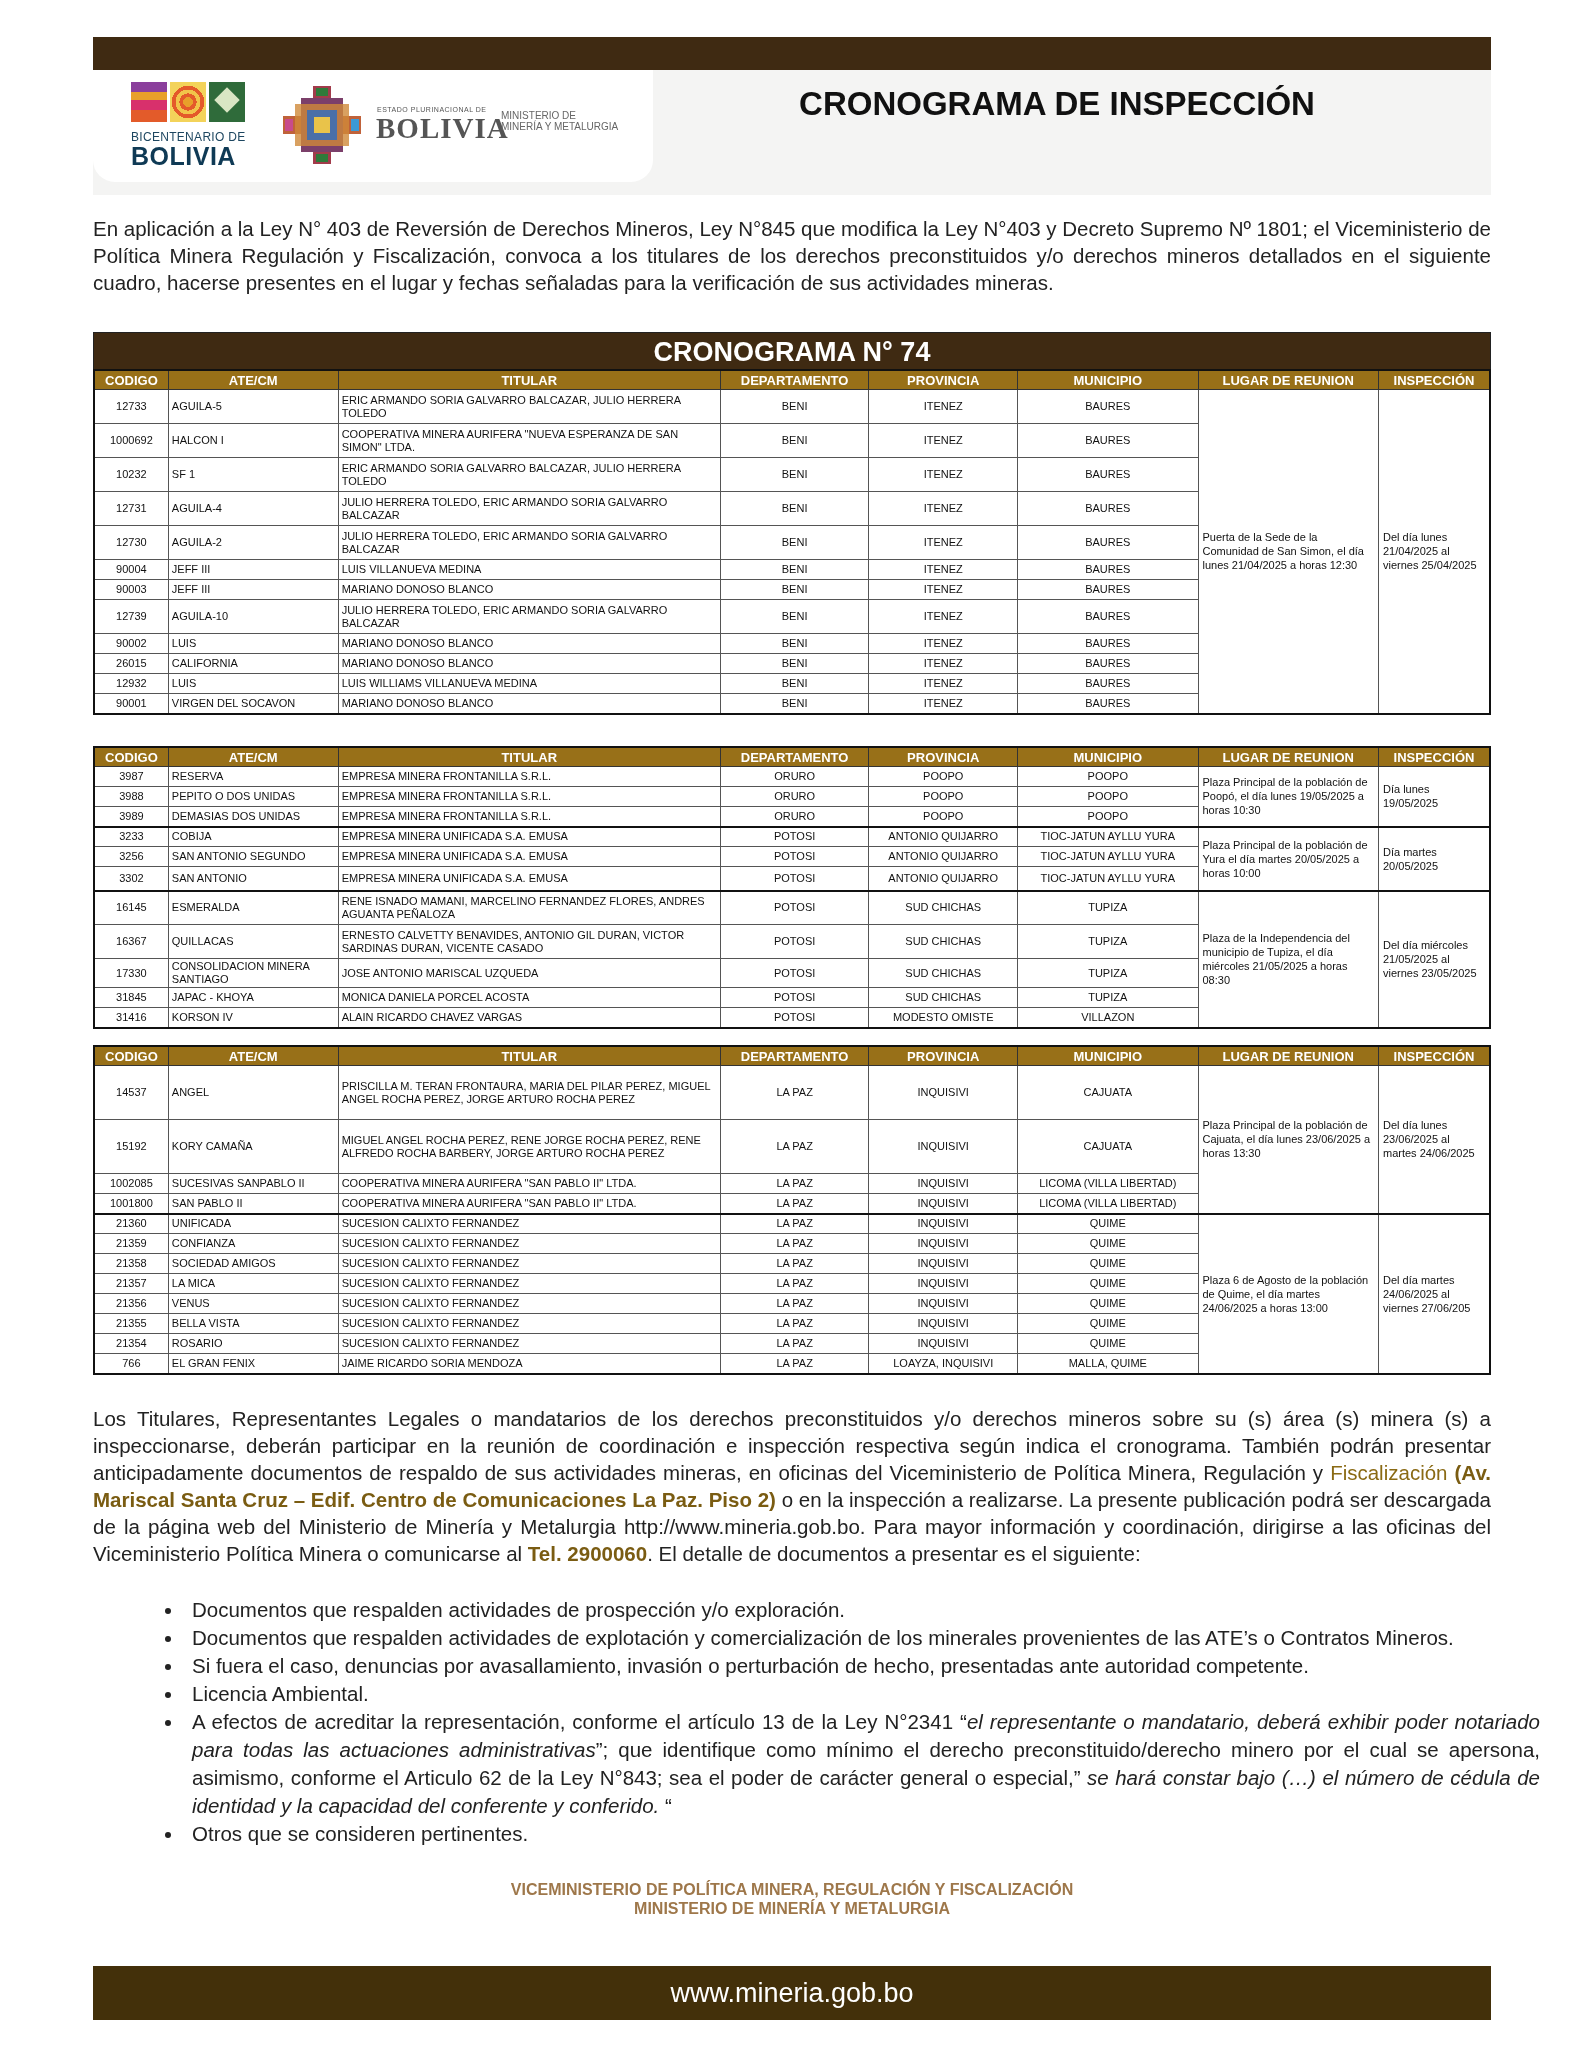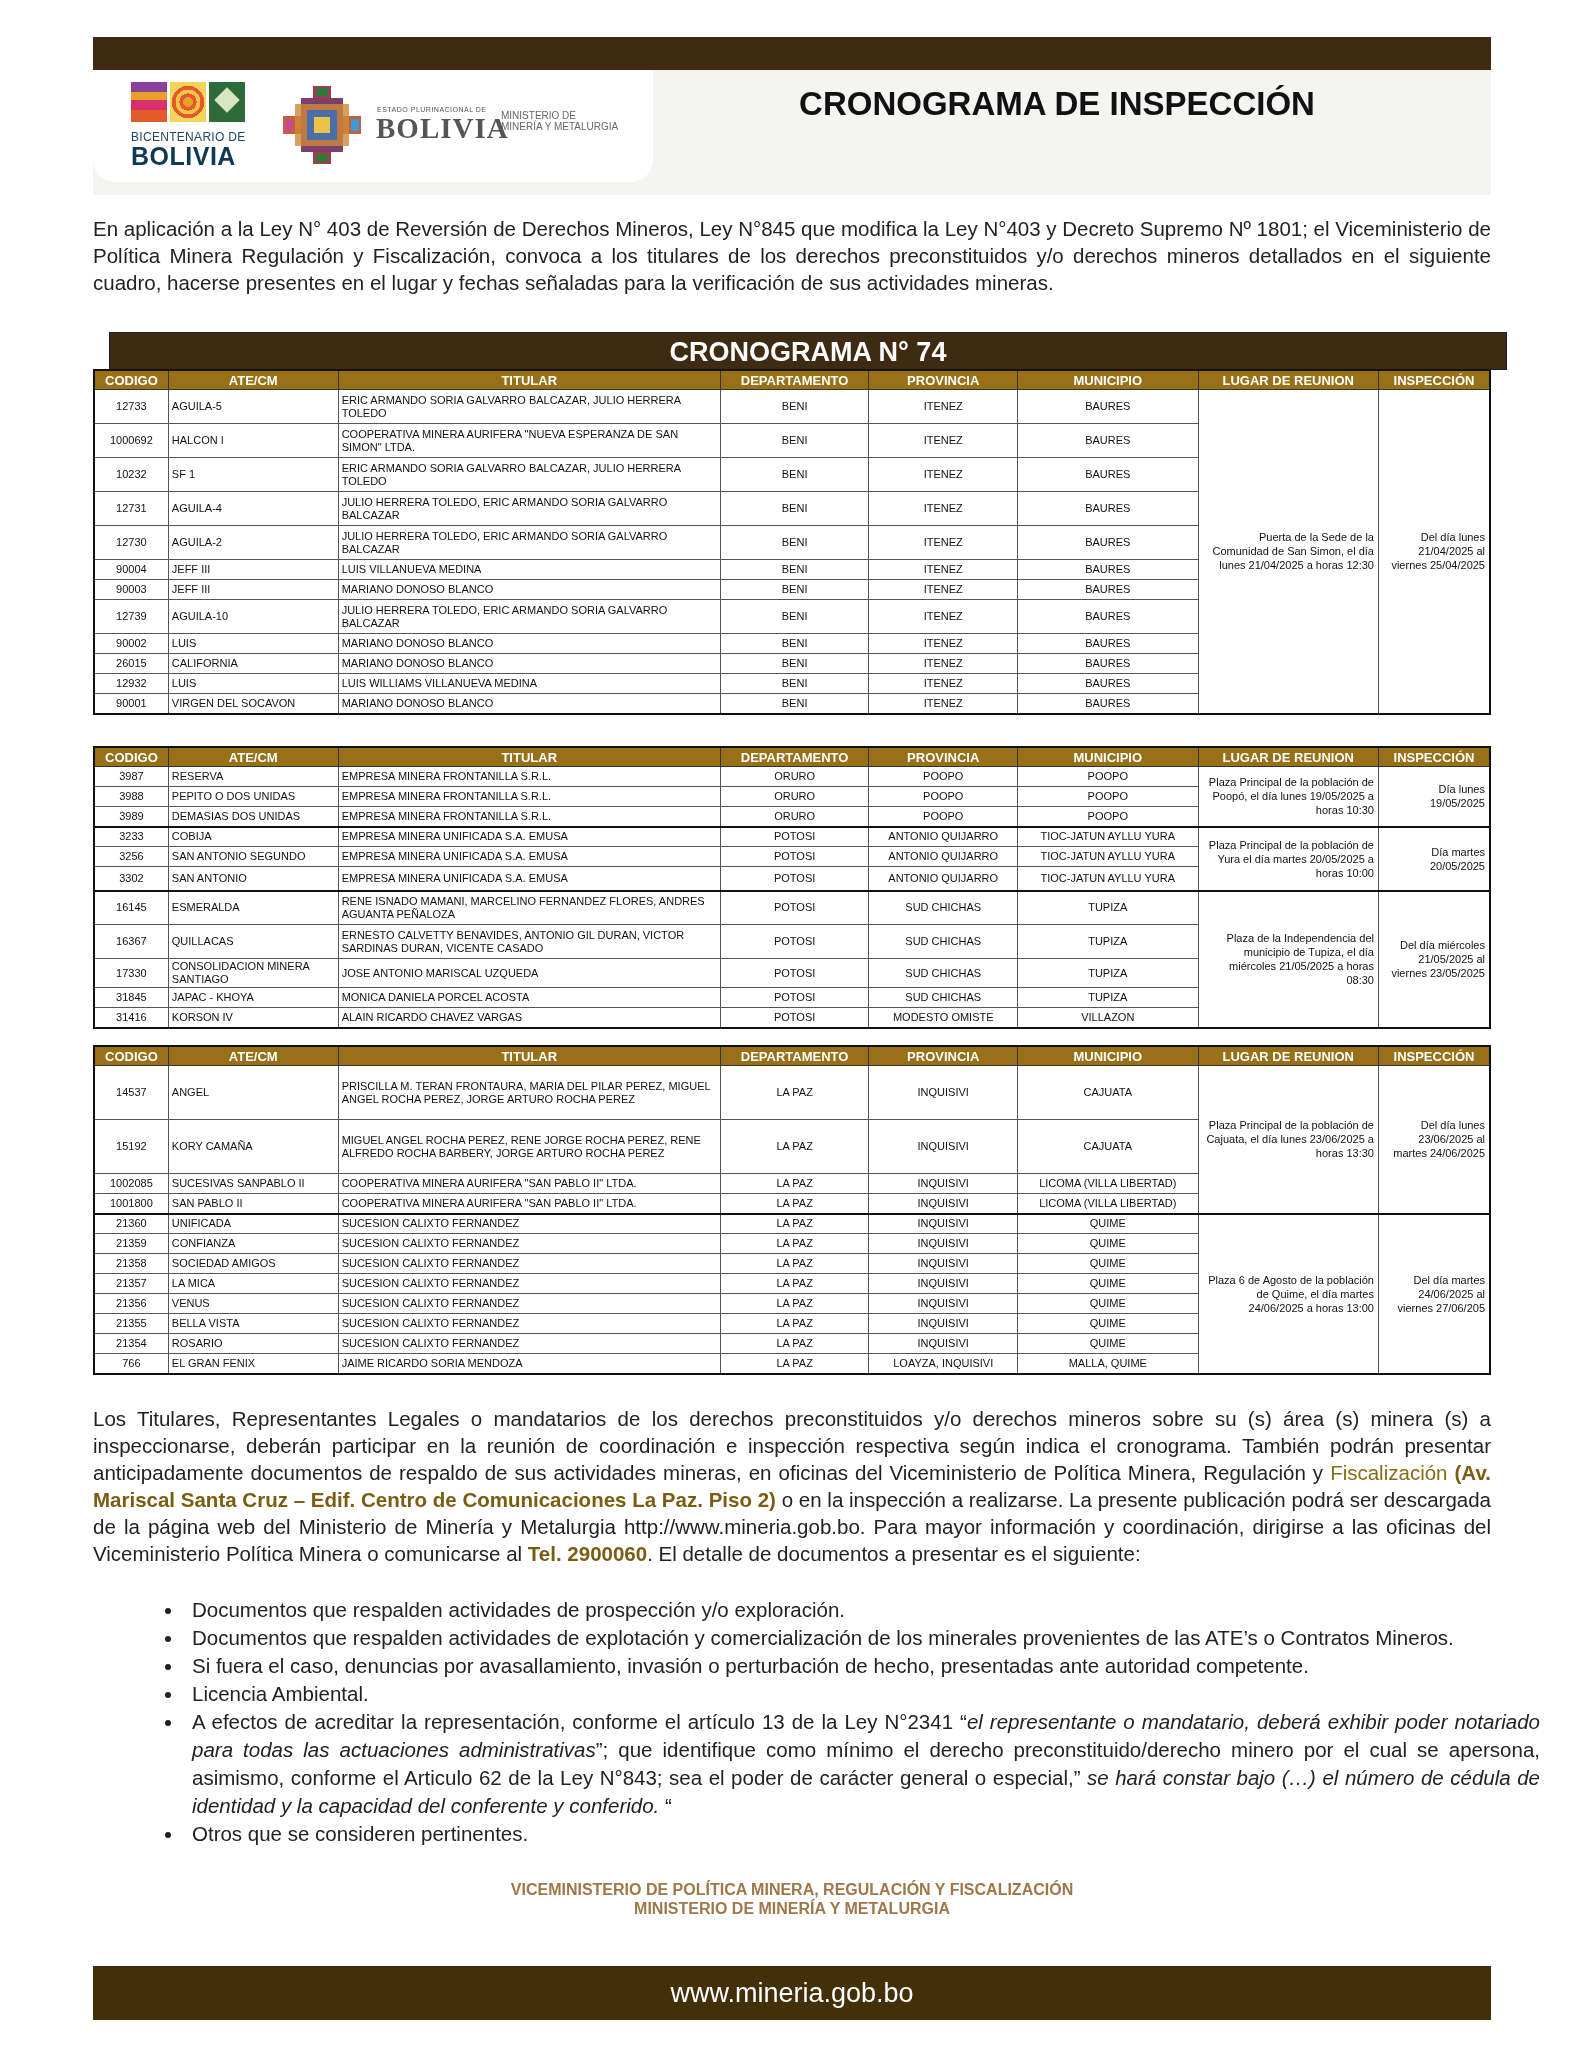"CRONOGRAMA N° 74" .cron-title { left: 109px -> 93px }
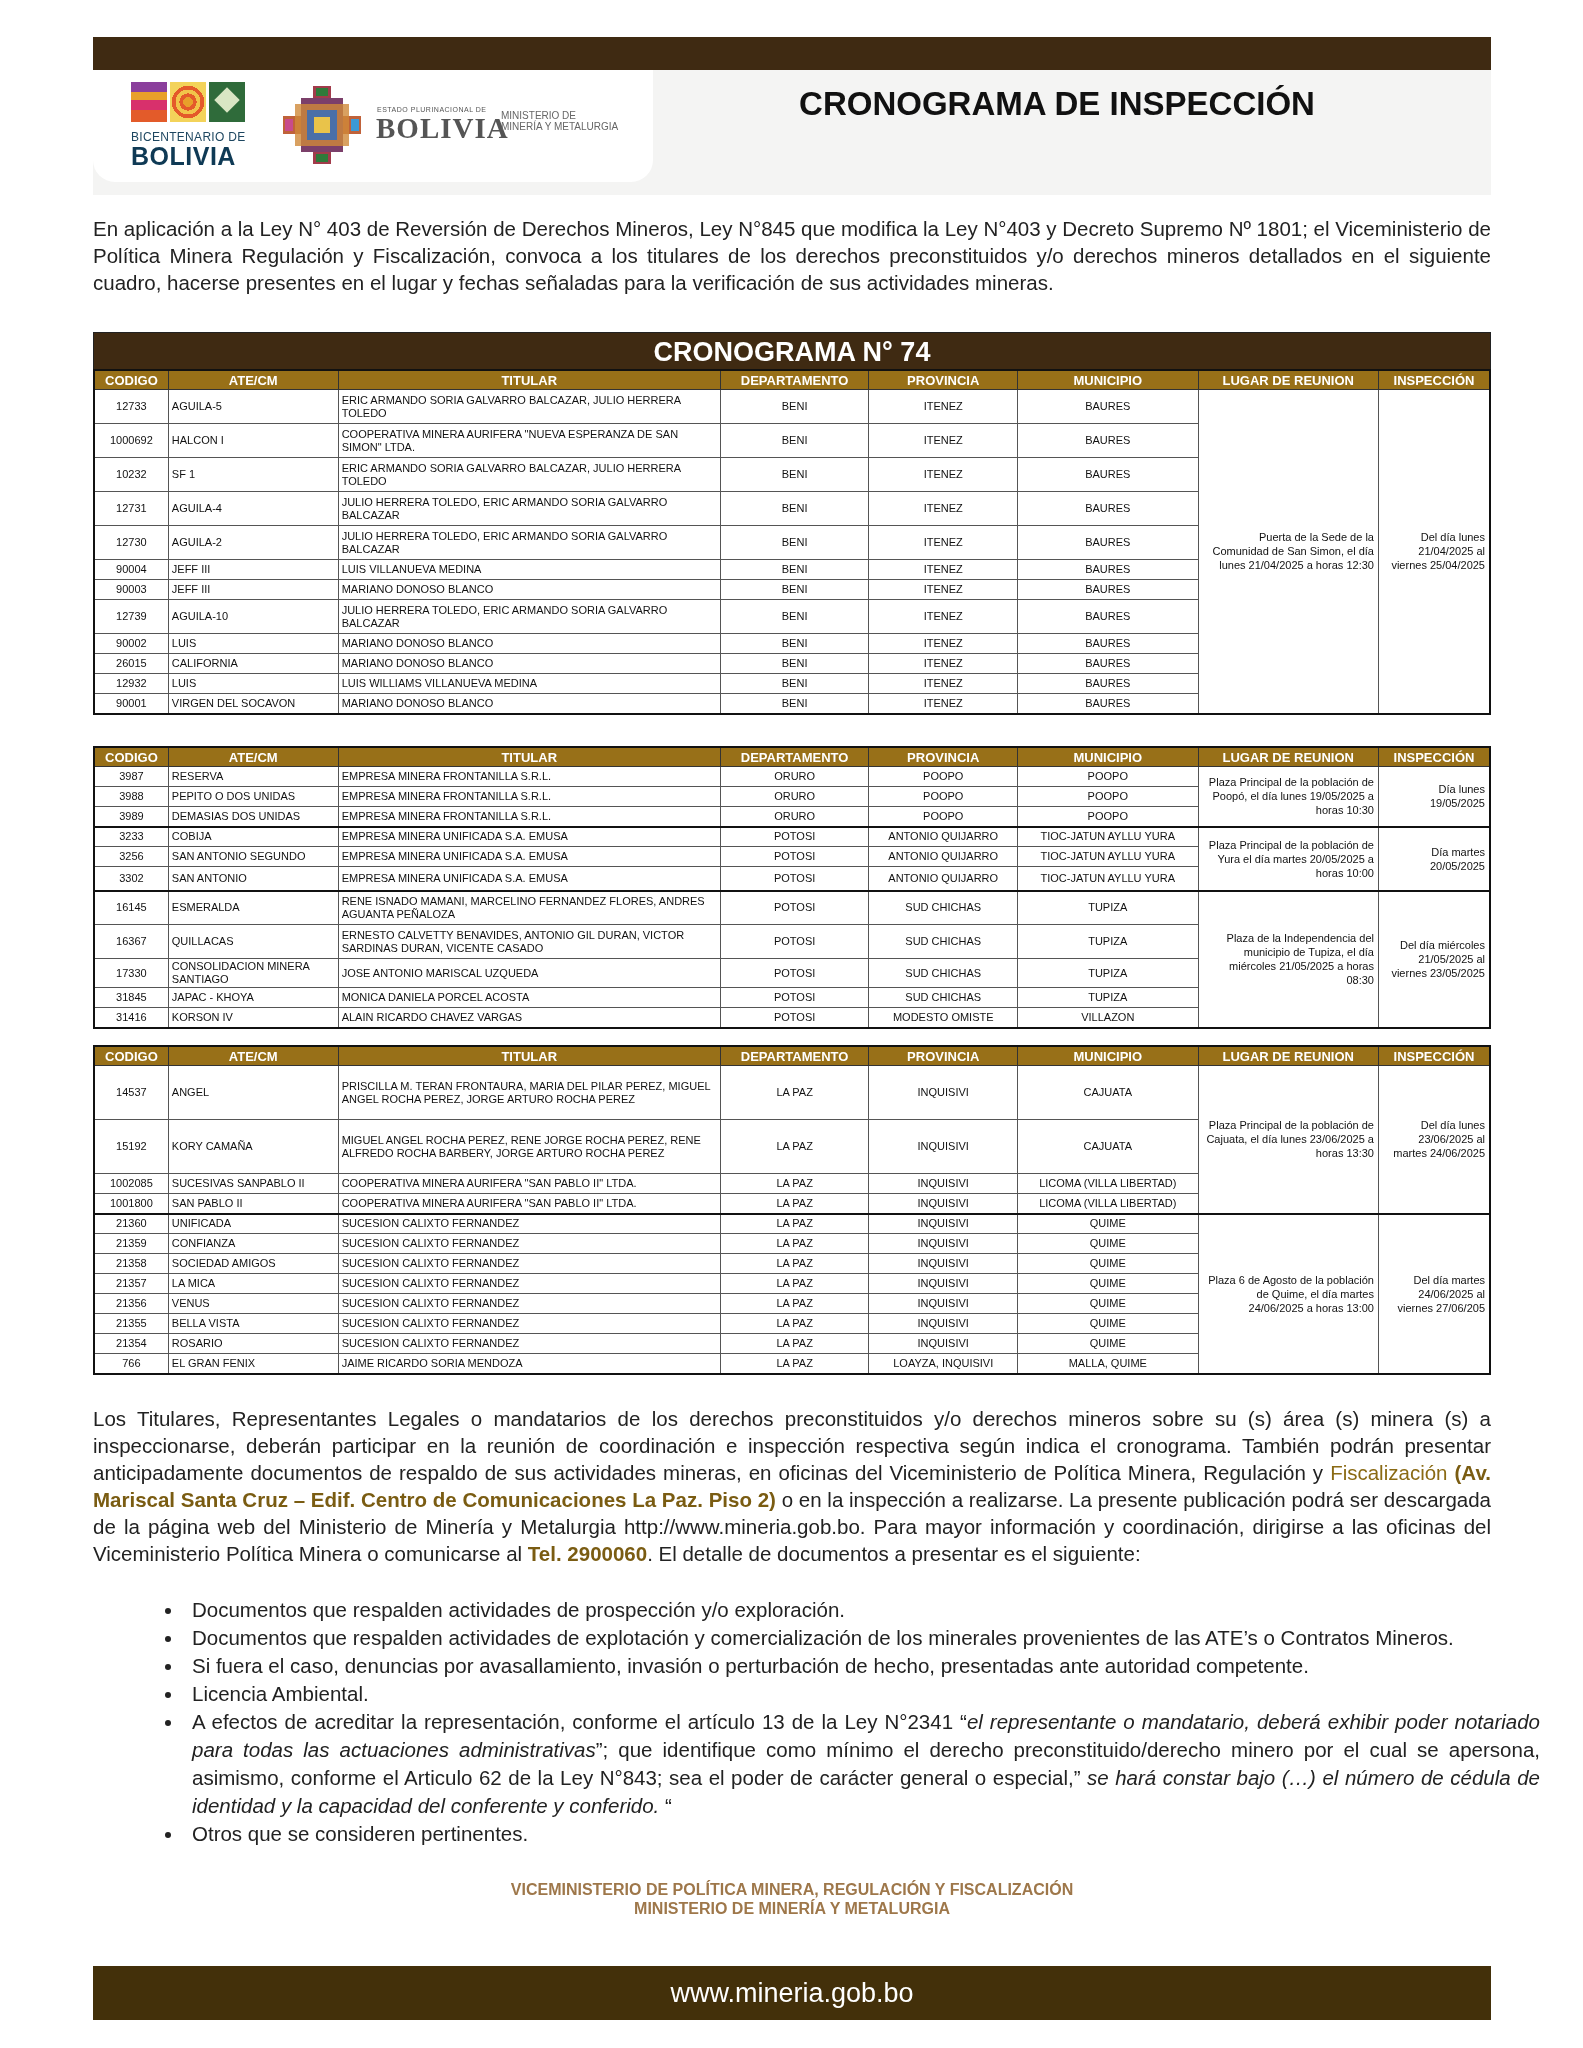"Puerta de la Sede de" table.sch td.m { text-align: right -> left }
